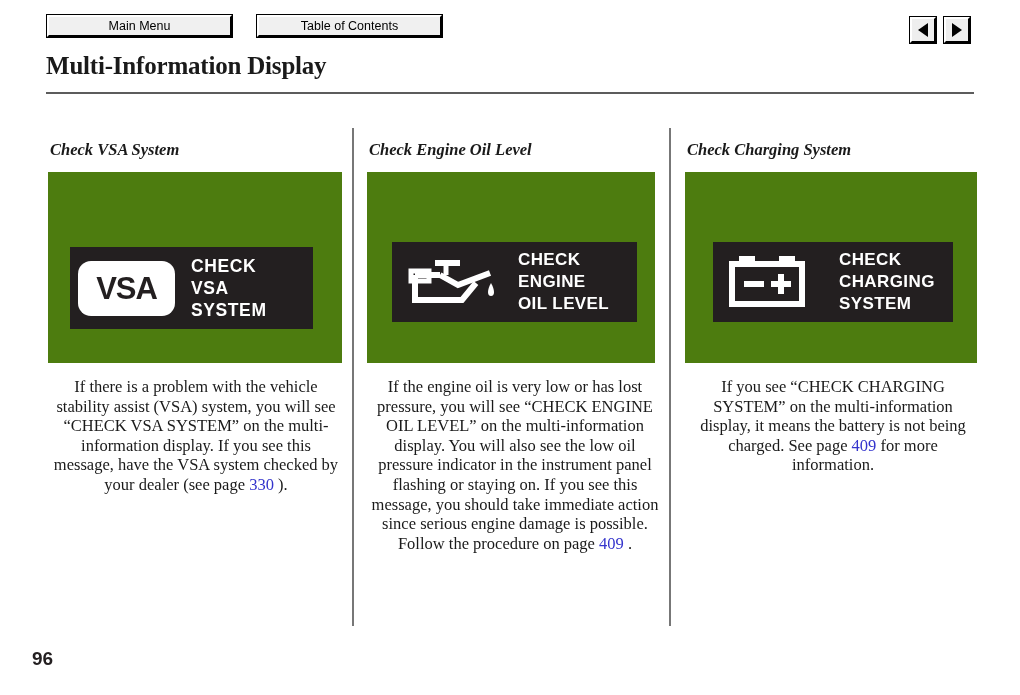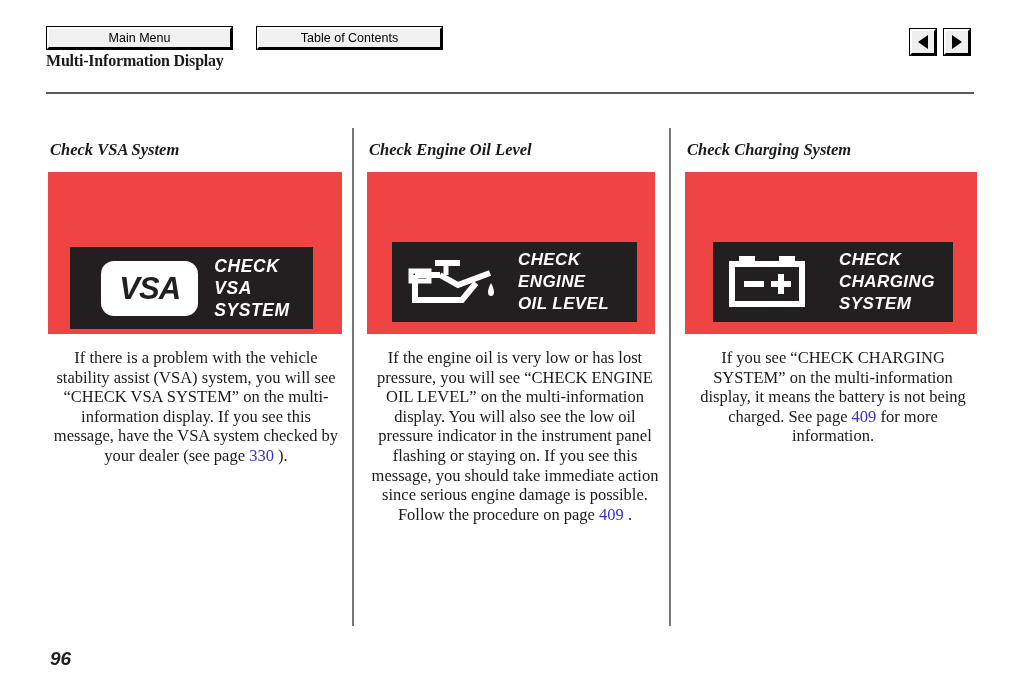"Main Menu" #toolbar { top: 12px -> 0 }
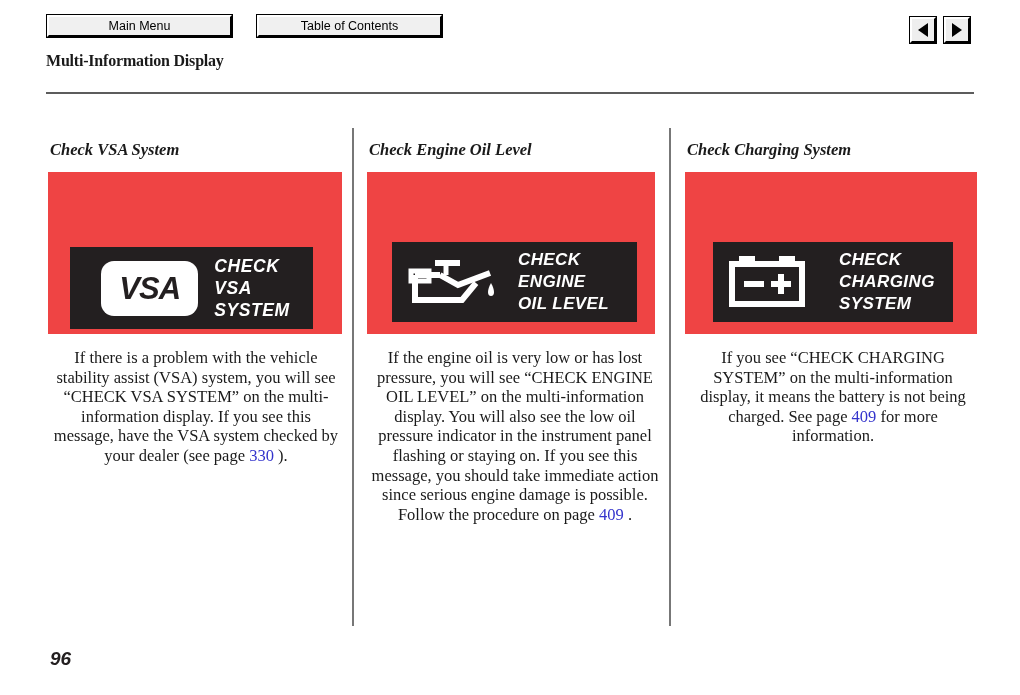"Multi-Information Display" #page-title { font-size: 16px -> 25px }
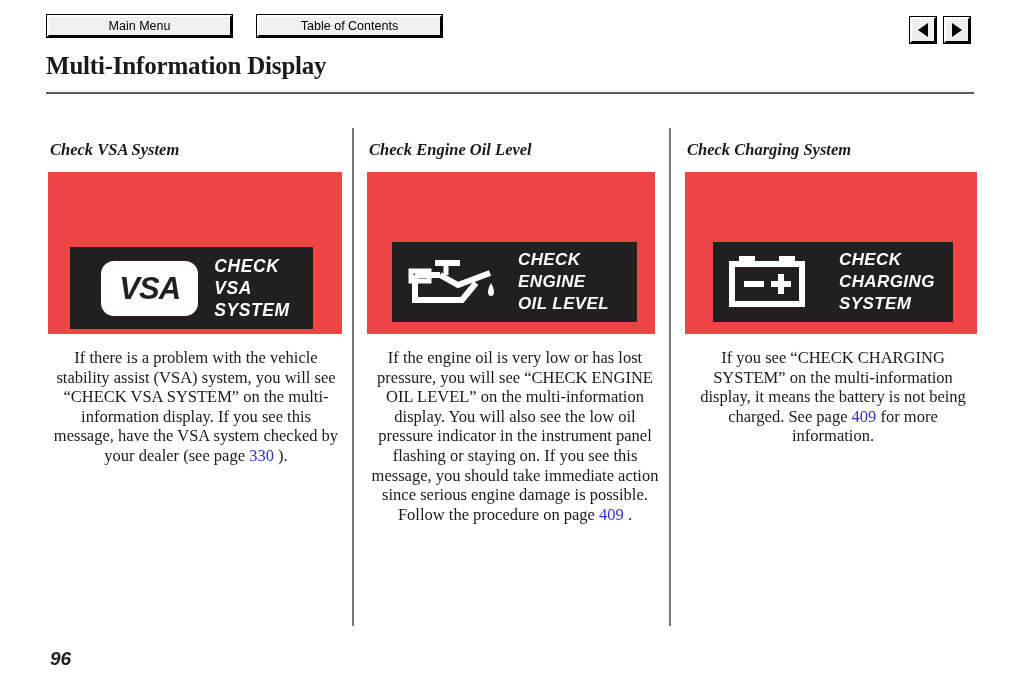"CHECK" .img-panel { background: #ef4444 -> #4d7c0f; font-style: italic -> none; height: 162px -> 191px }
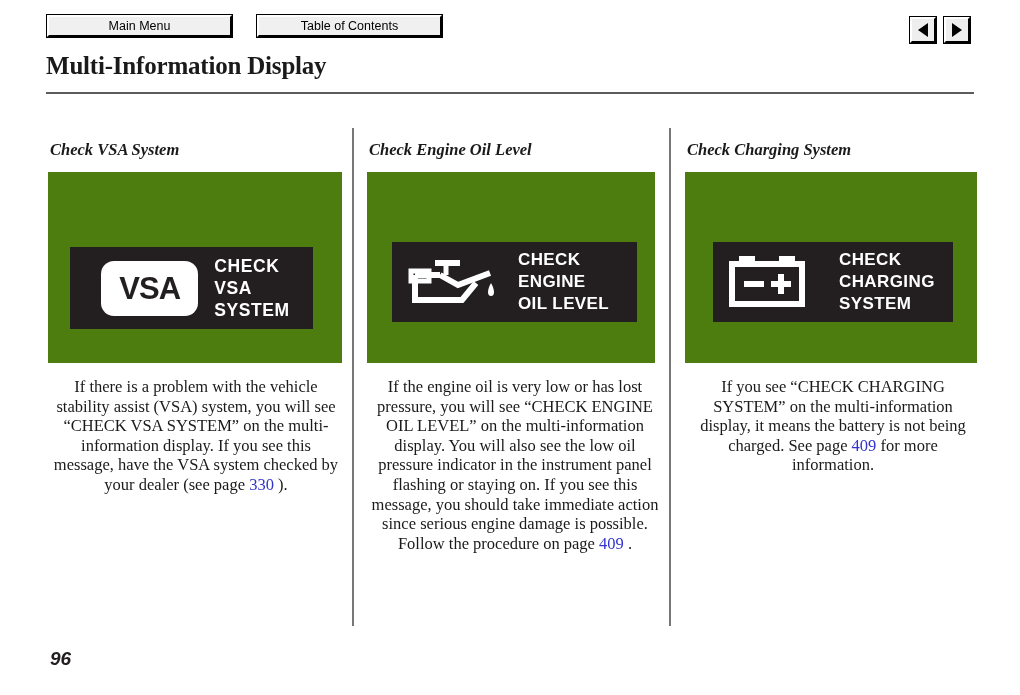"VSA" #banner-vsa { justify-content: center -> none }
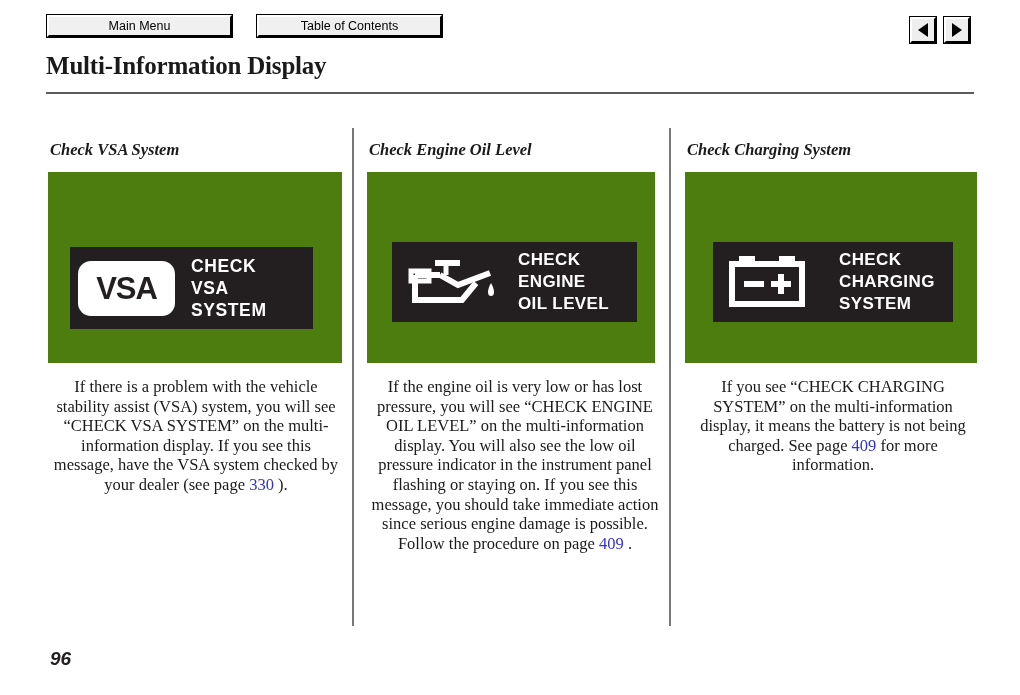"96" #page-number { font-style: italic -> none; left: 50px -> 32px }
